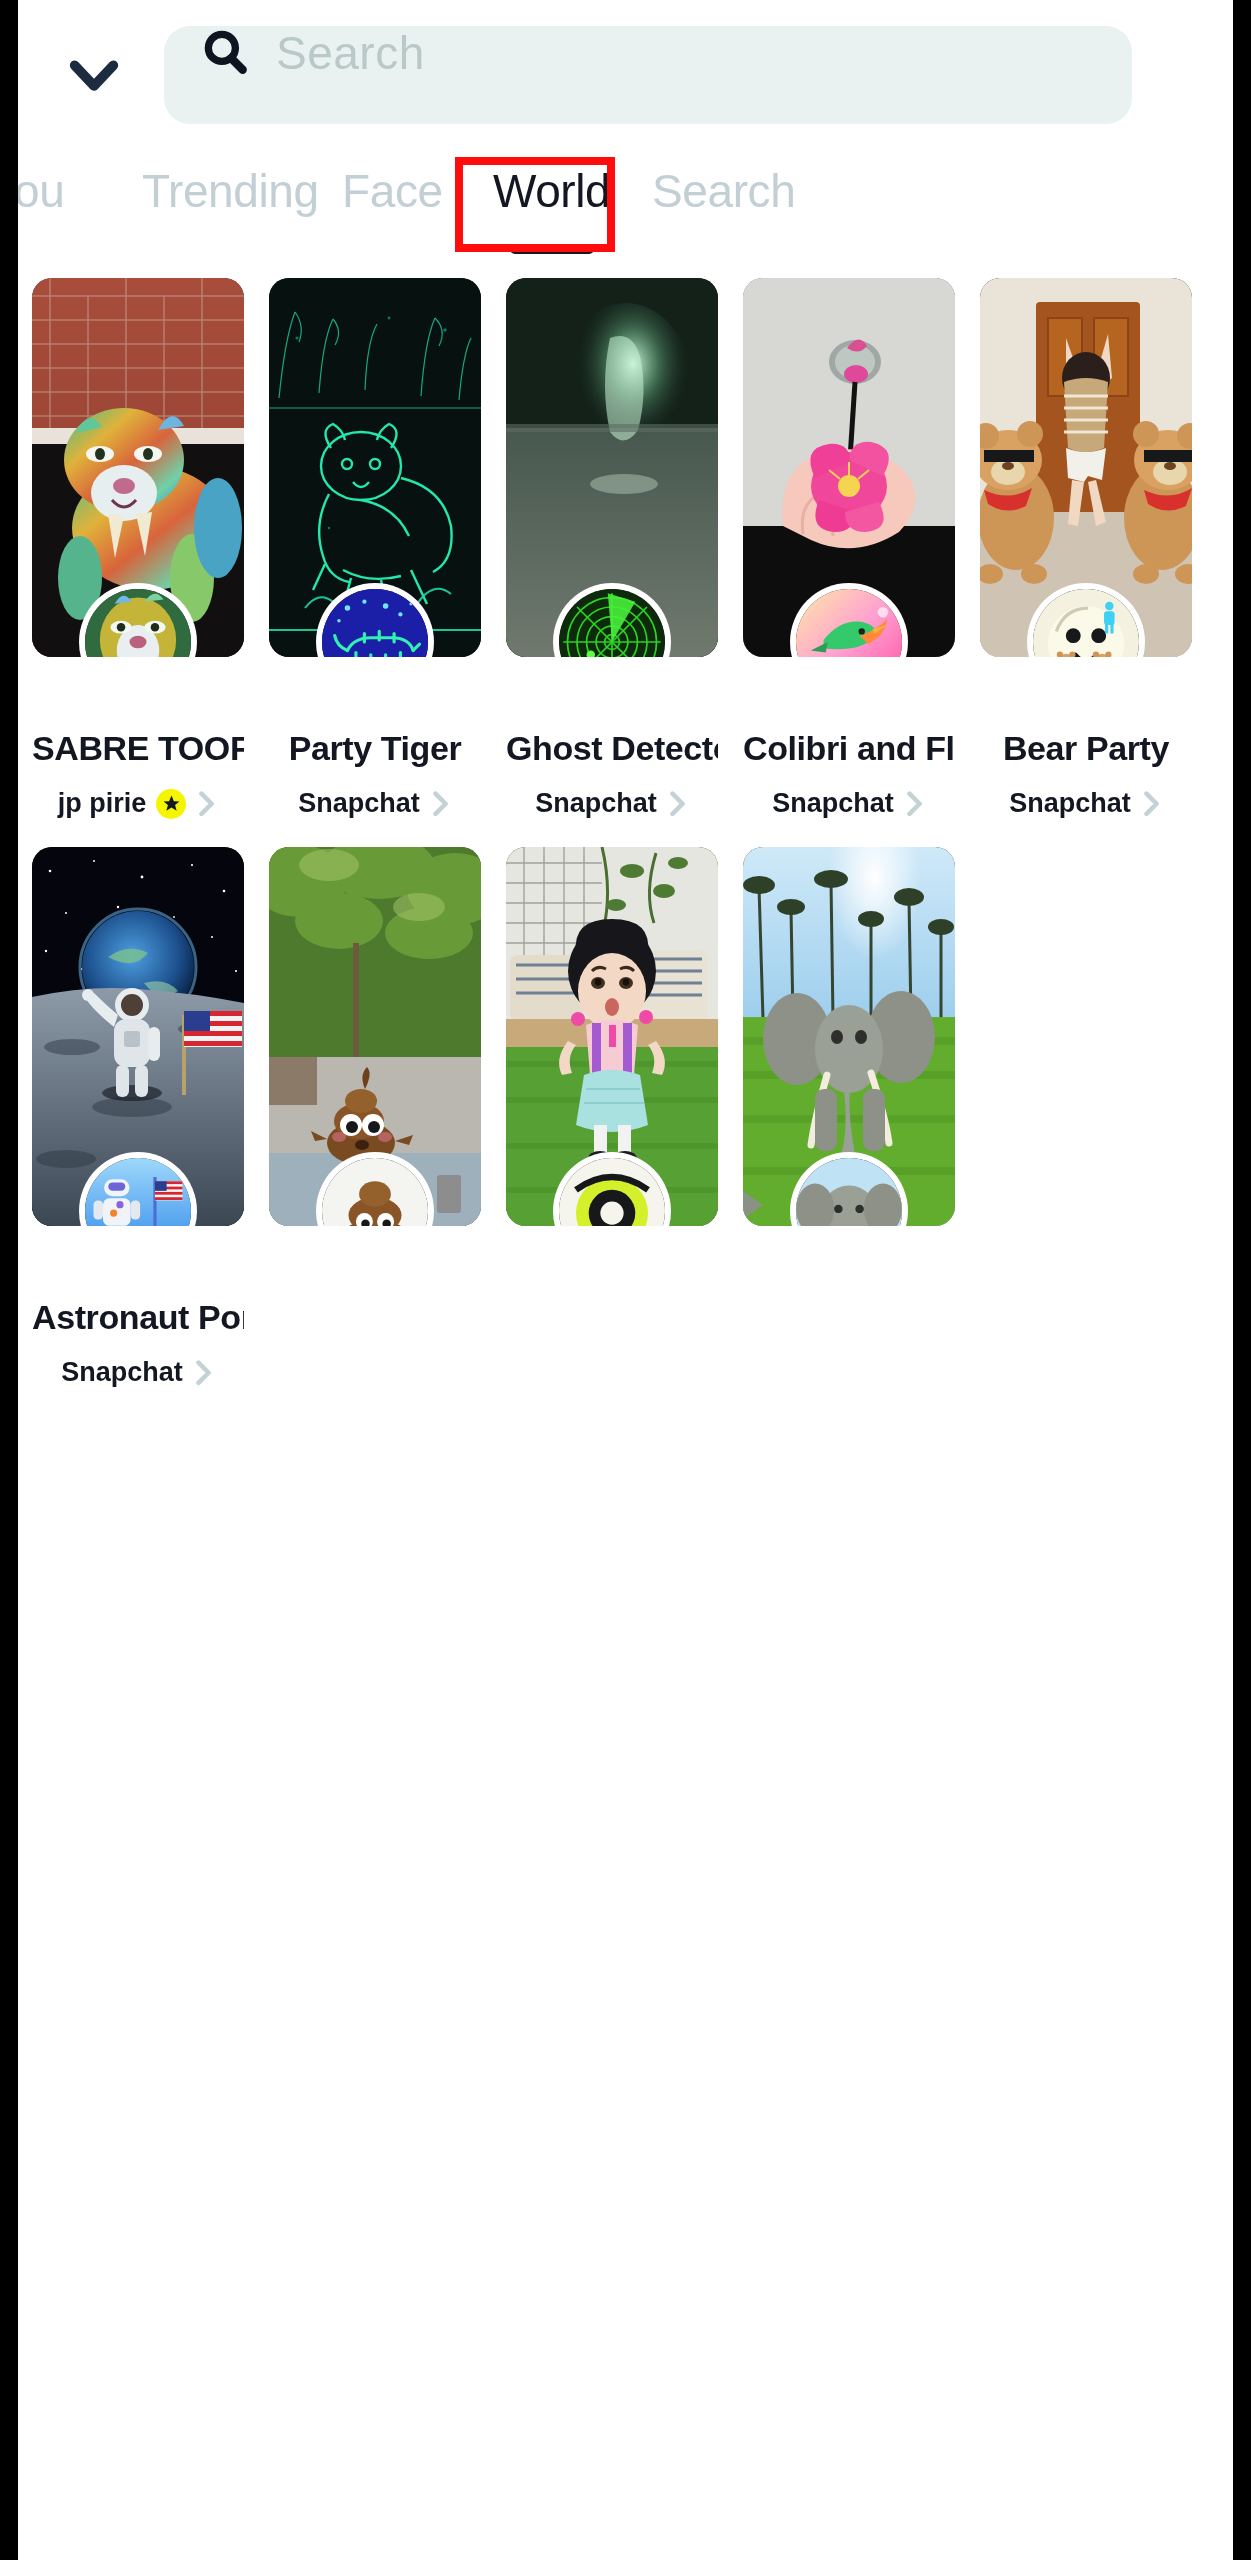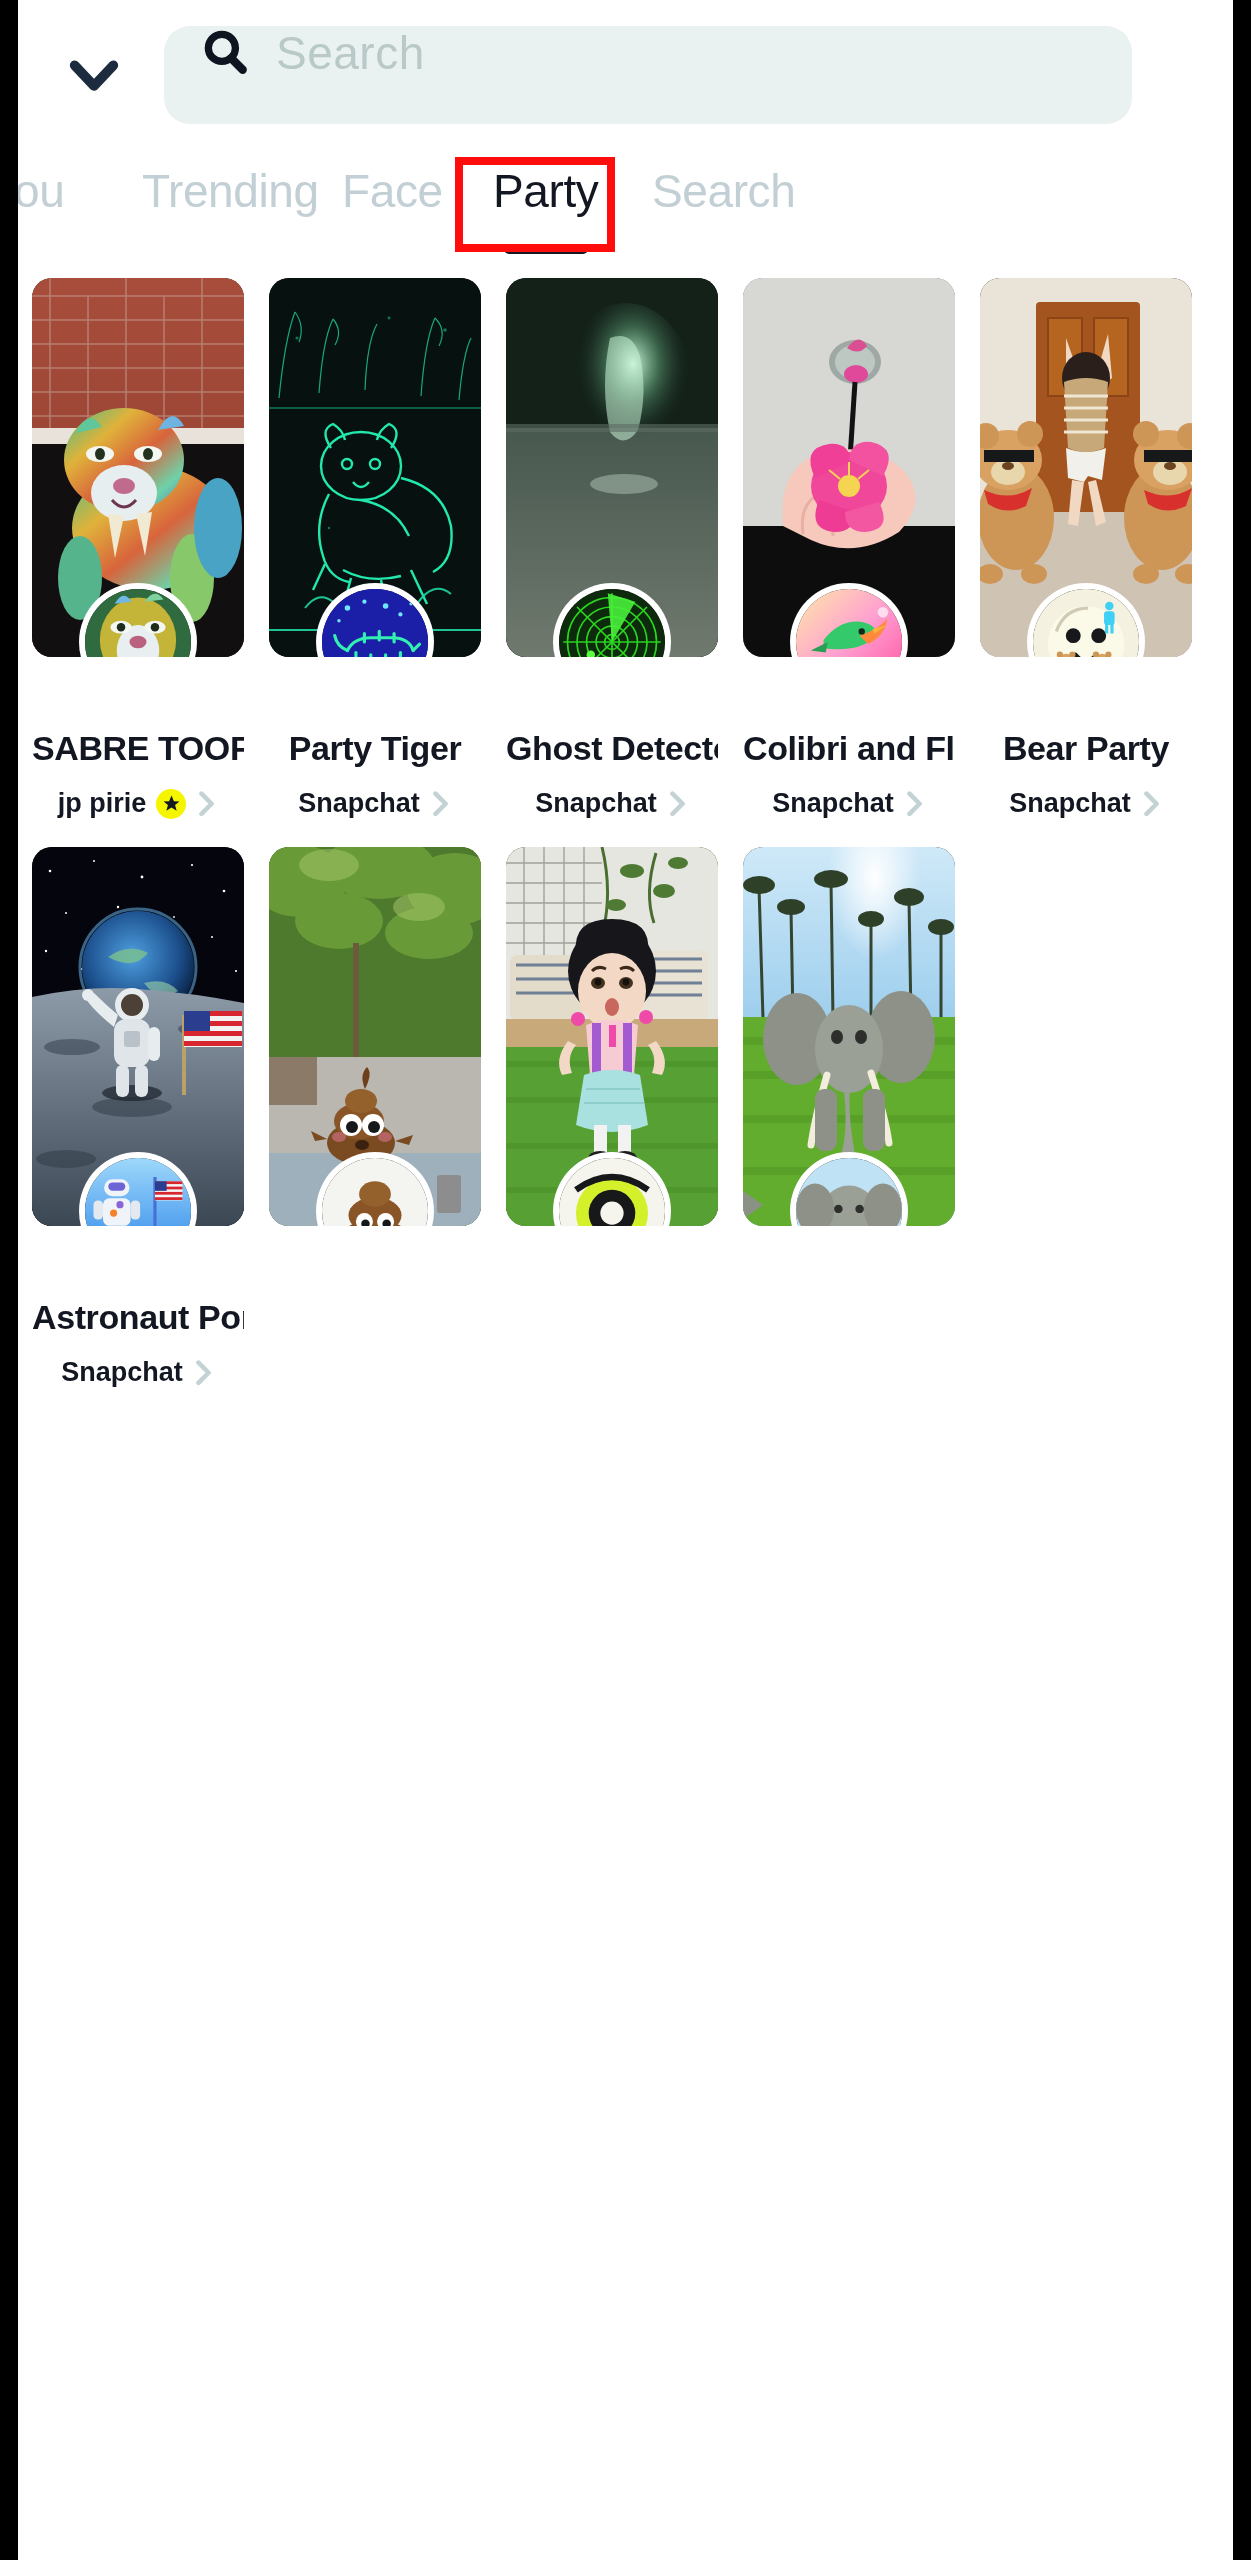"Party" span { text: Party -> World }
